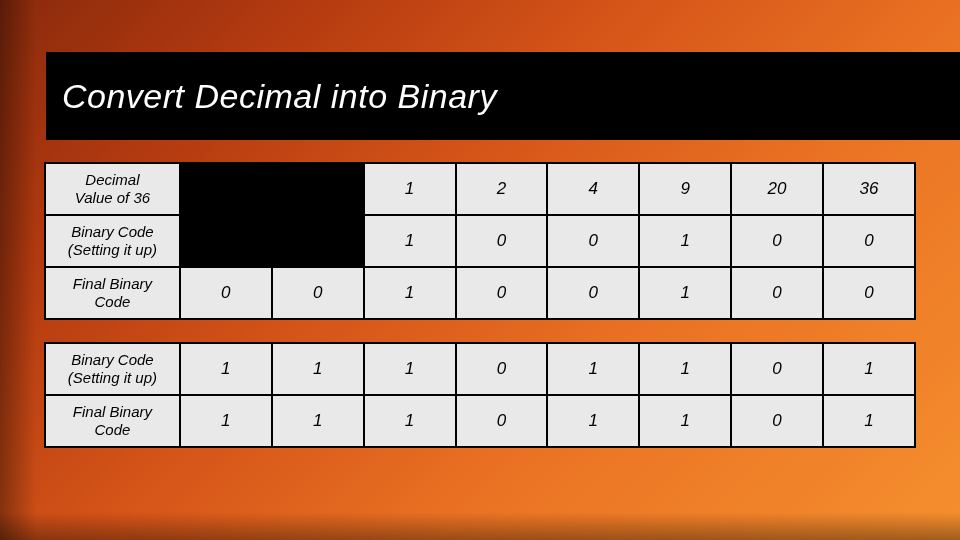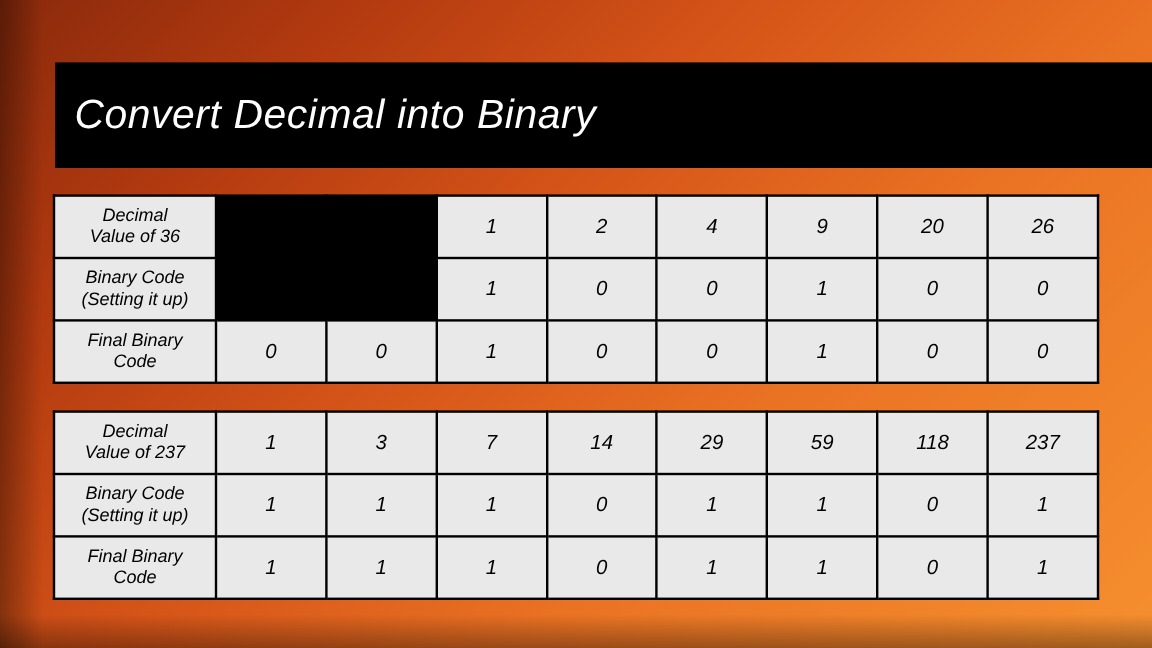"26" td { text: 26 -> 36 }
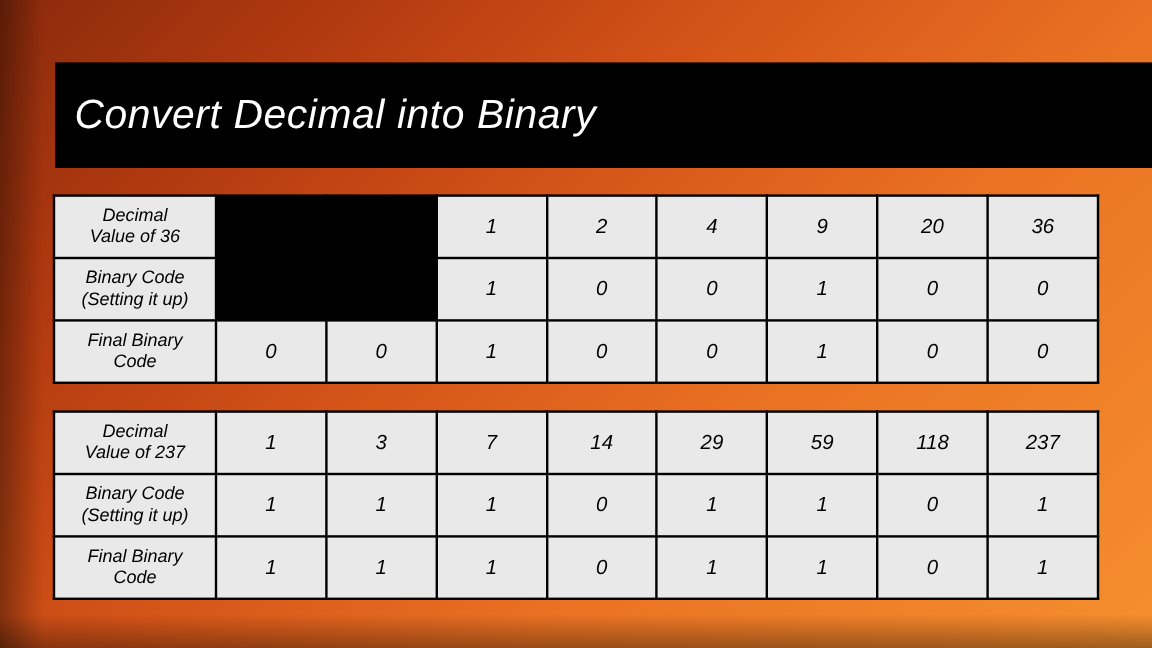"Decimal Value of 237" tr { html: <tr> <td>Decimal Value of 237</td> <td>1</td> <td>3</td> <td>7</td> <td>14</td> <td>29</td> <td>59</td> <td>118</td> <td>237</td> </tr> -> none }
